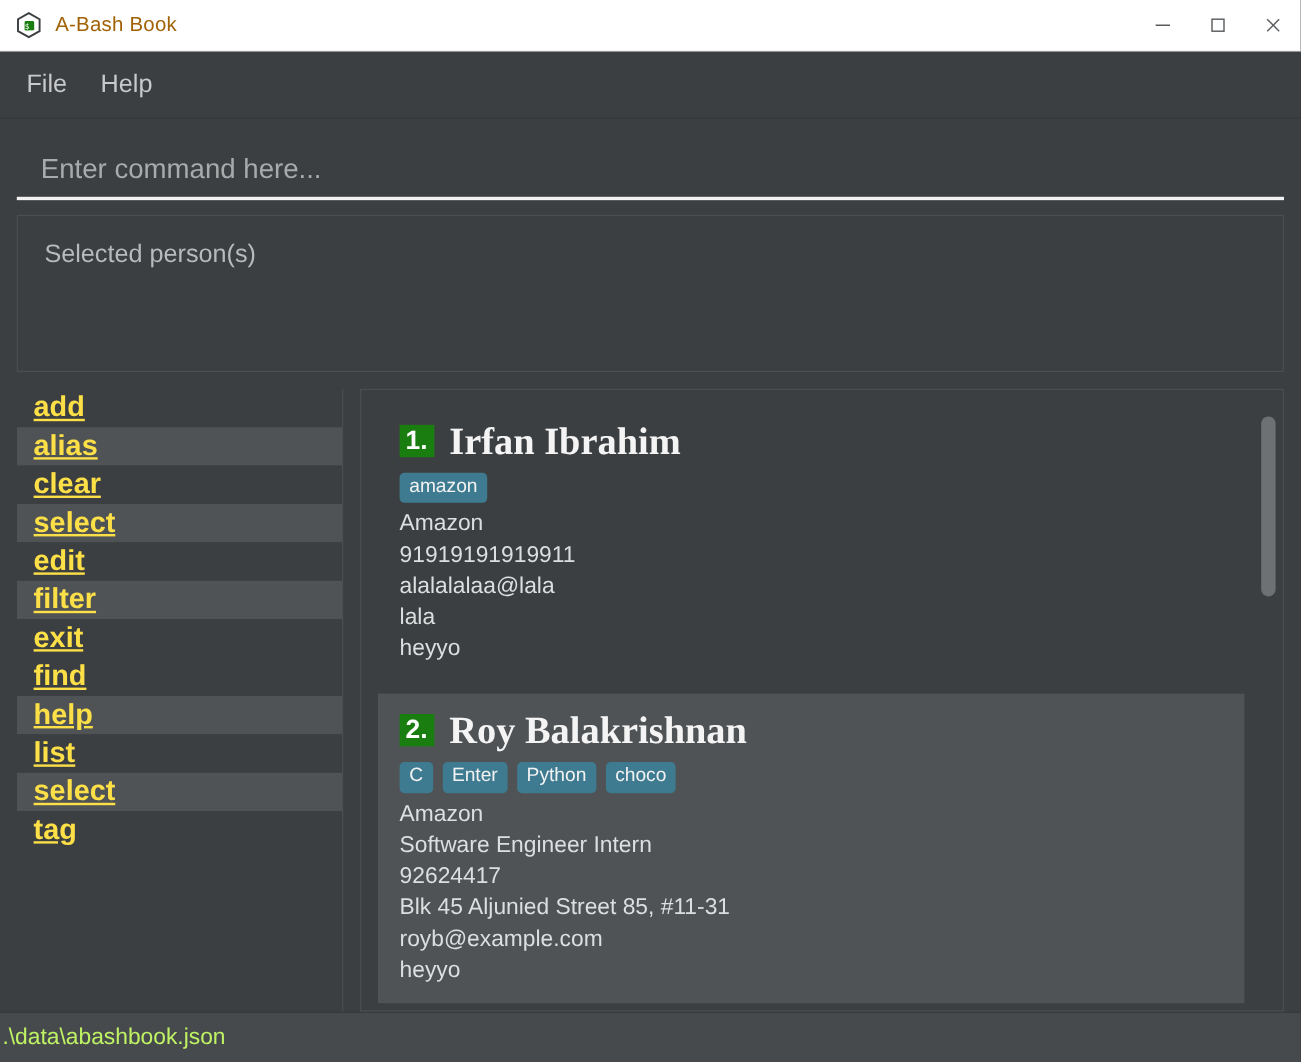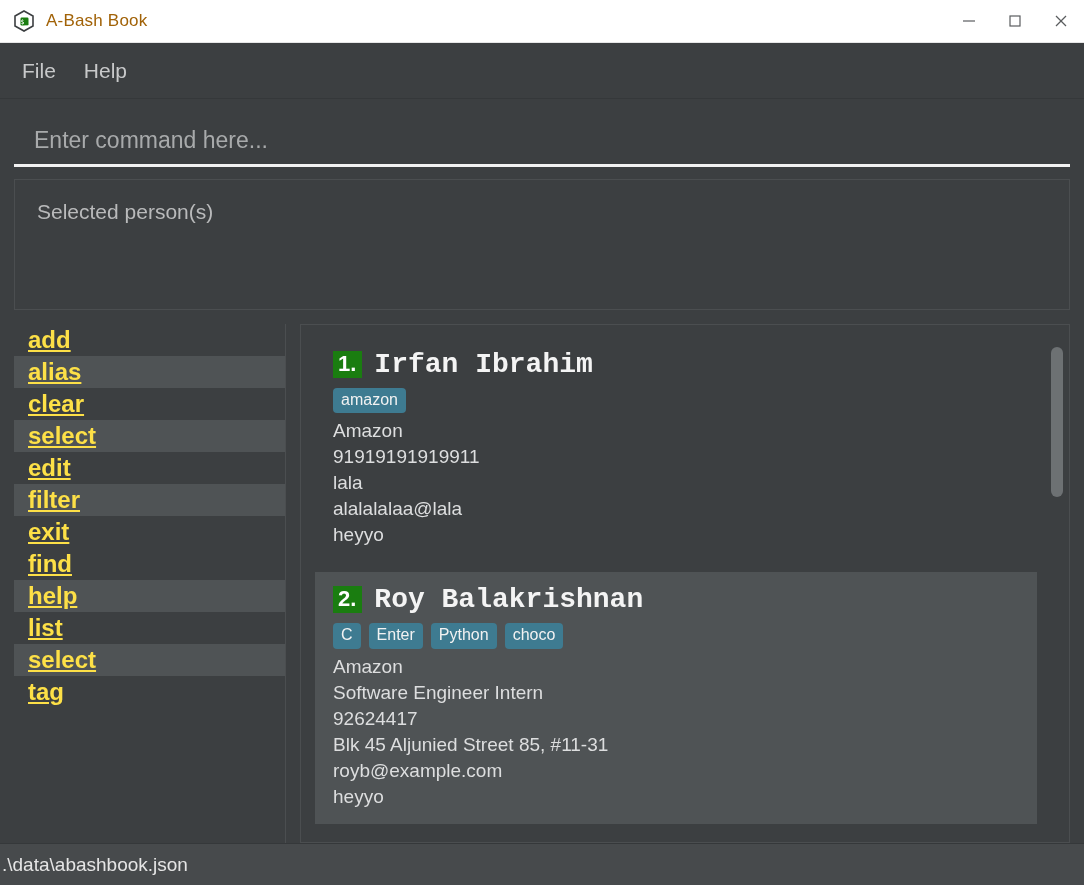"Irfan Ibrahim" .pname { font-family: Liberation Mono, monospace -> Liberation Serif, serif; font-size: 28px -> 32px }
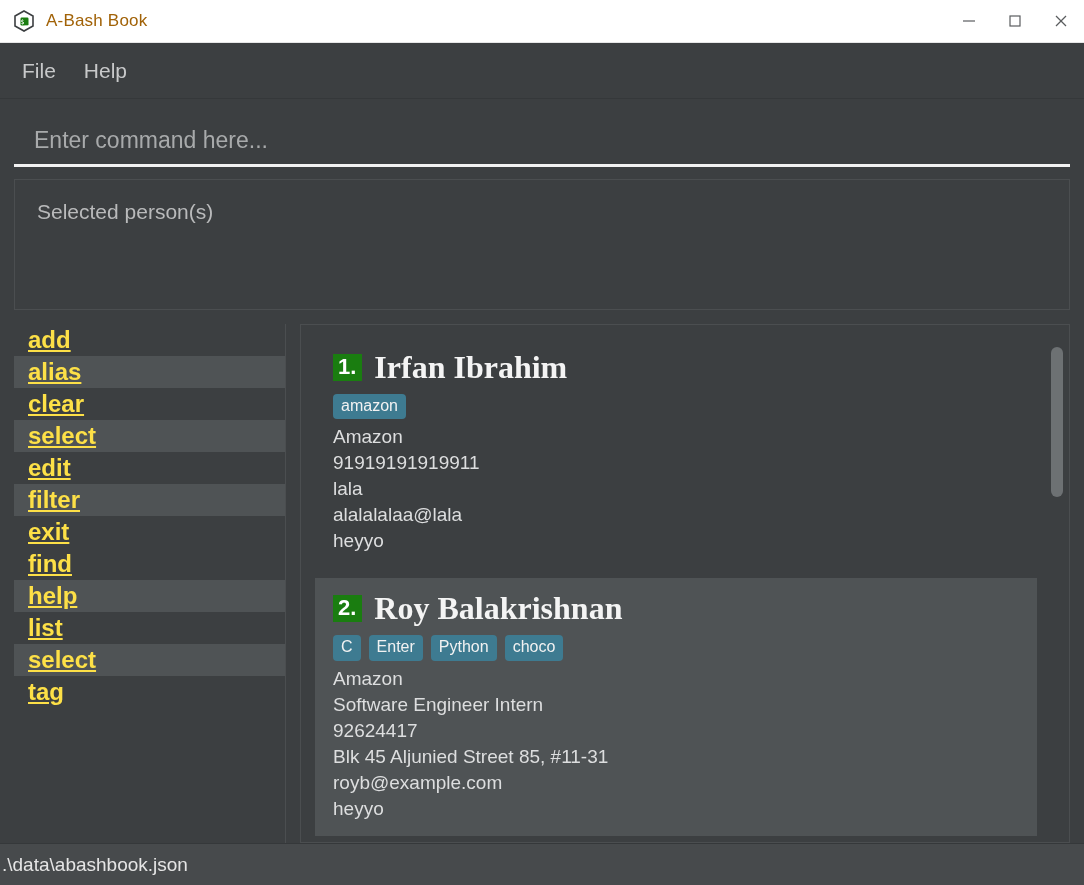"lala" div.fieldline { order: before "alalalalaa@lala" -> after "alalalalaa@lala" }
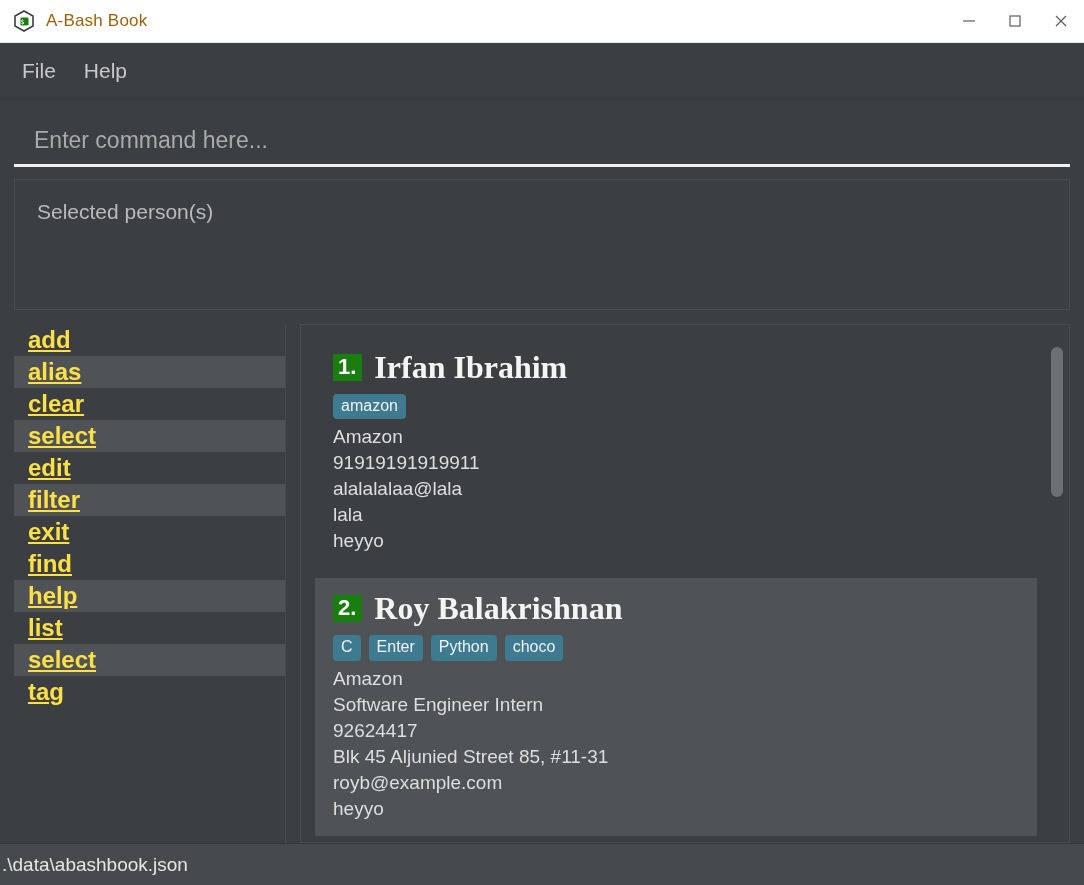".\data\abashbook.json" .statusbar .txt { color: #e5e5e5 -> #bef264 }
